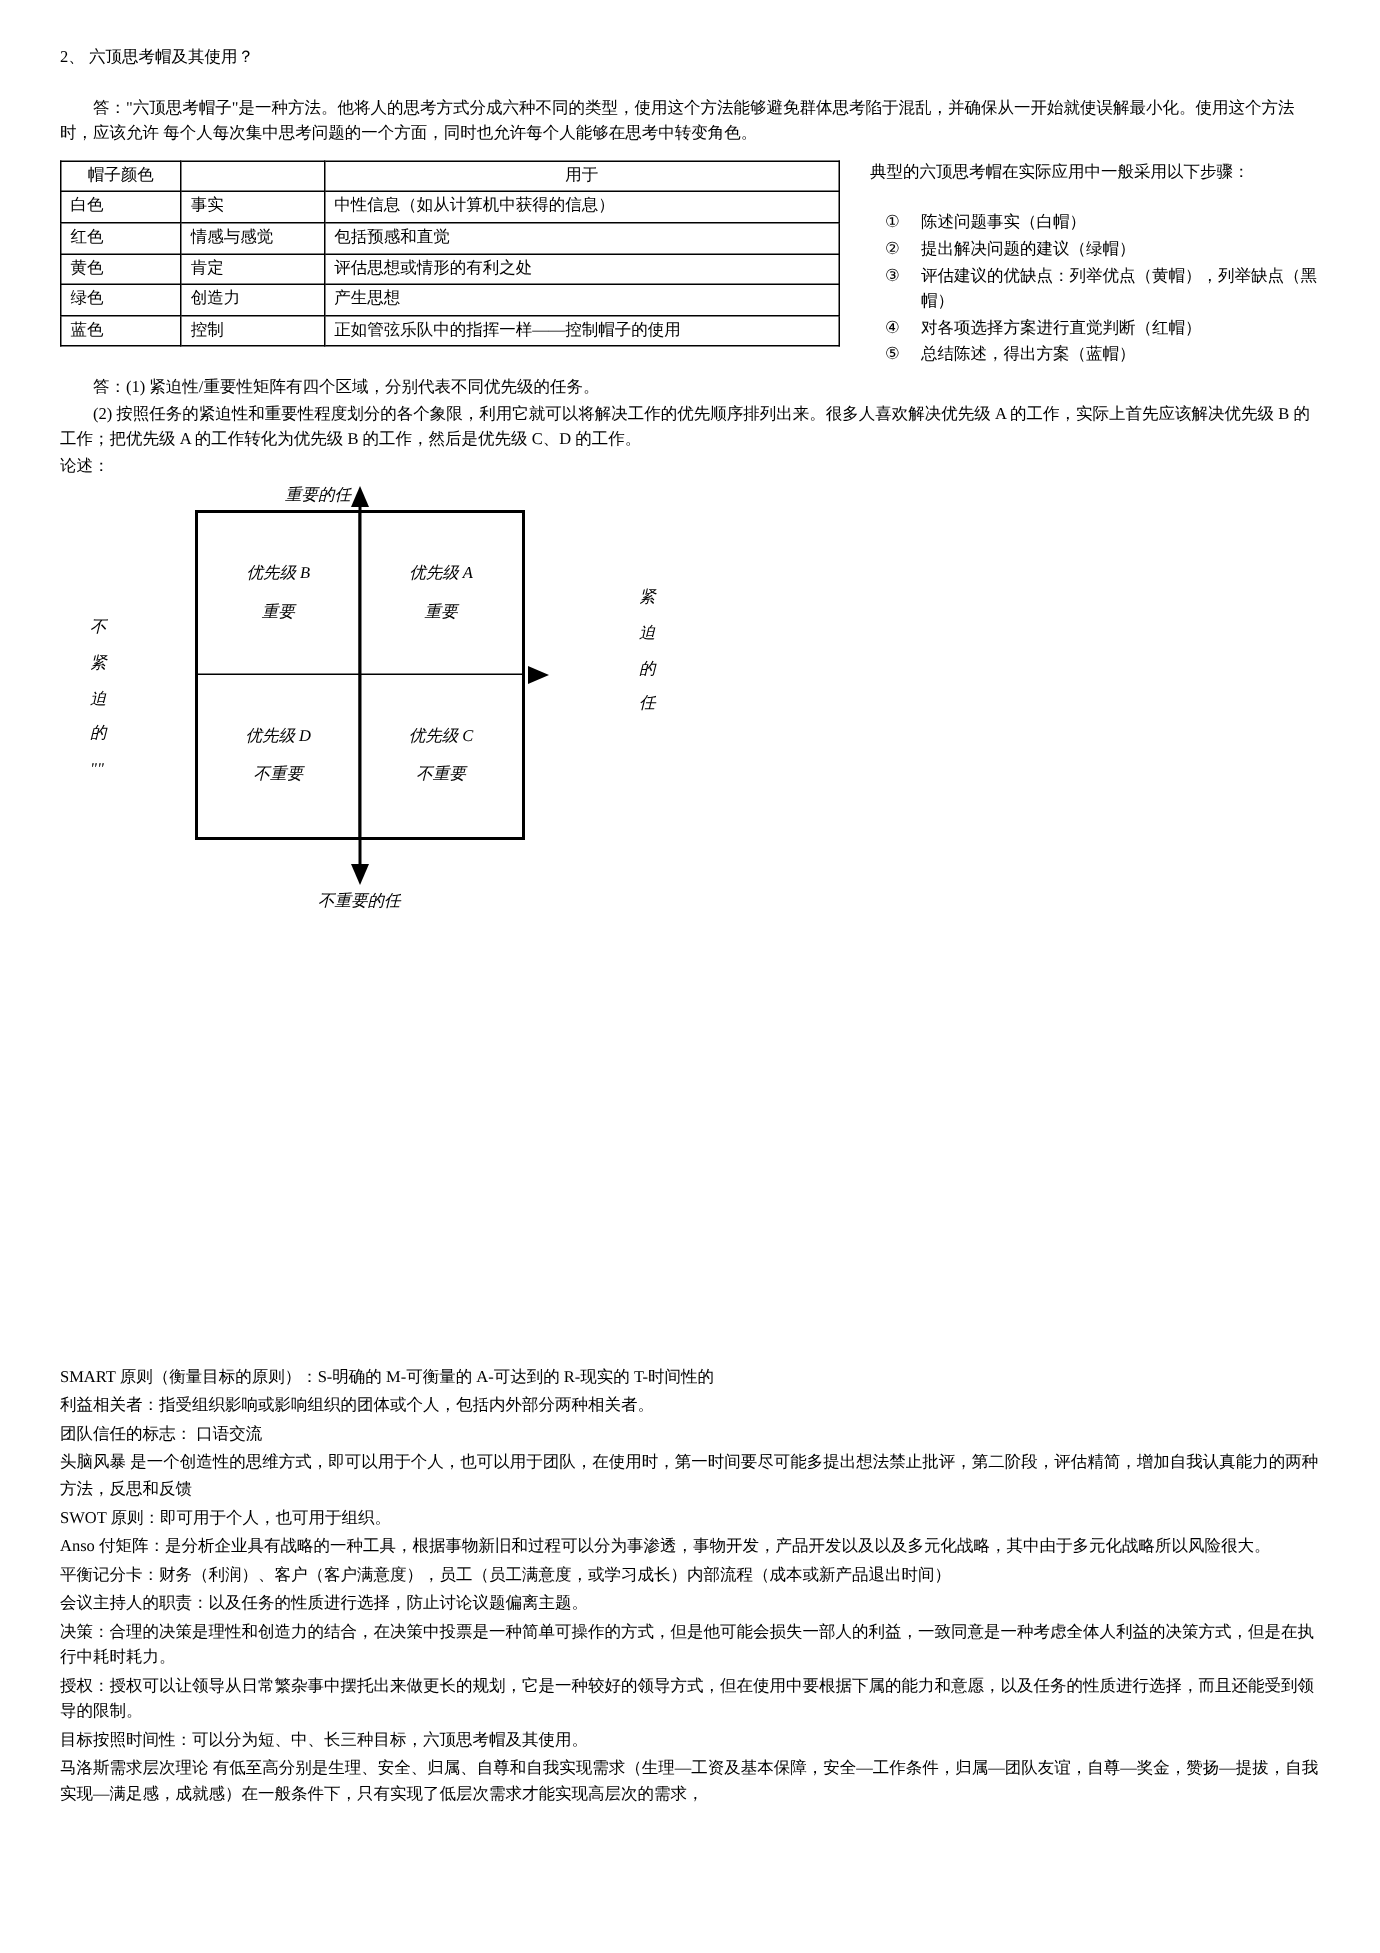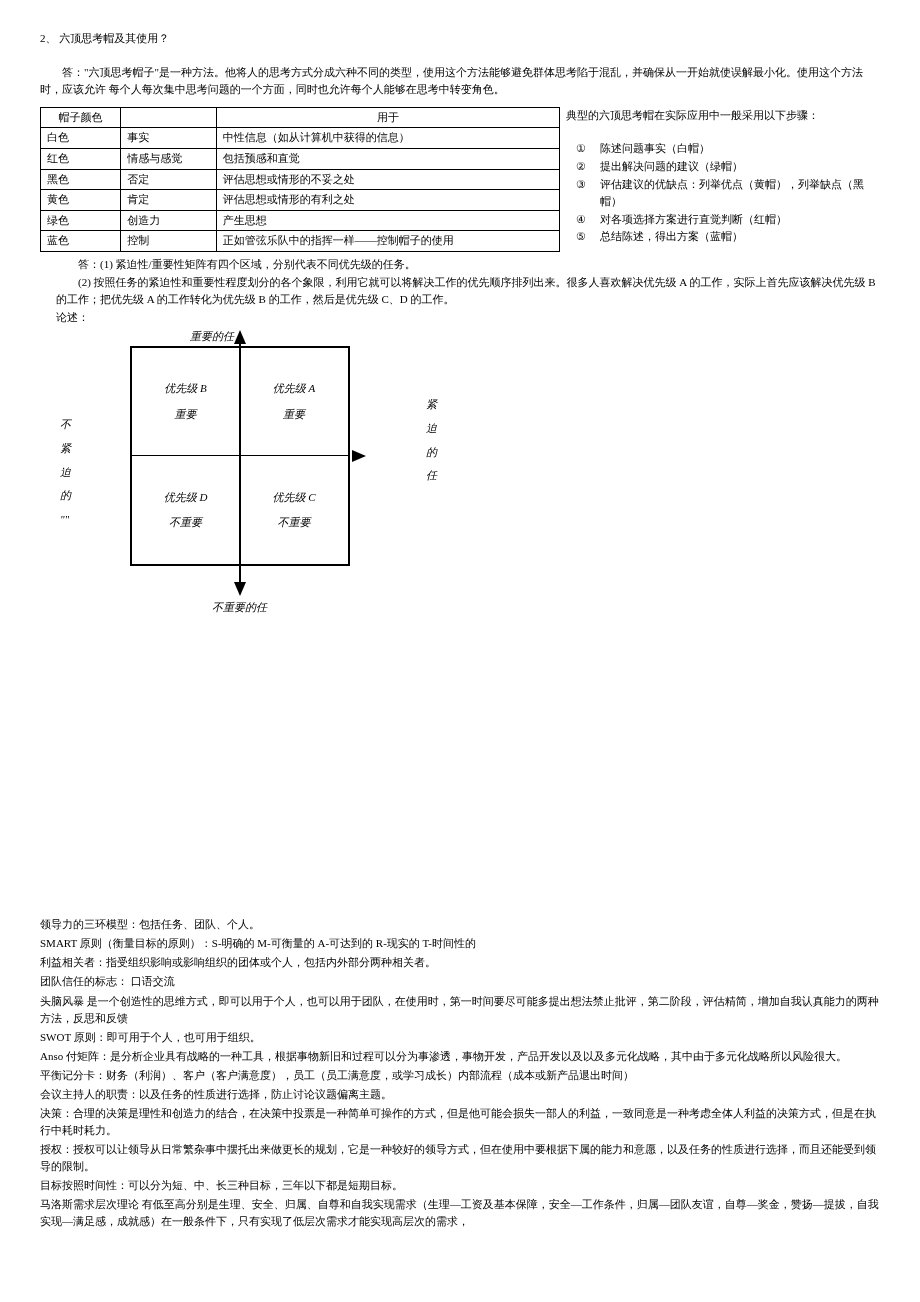"帽子颜色" .row1 { gap: 6px -> 20px }
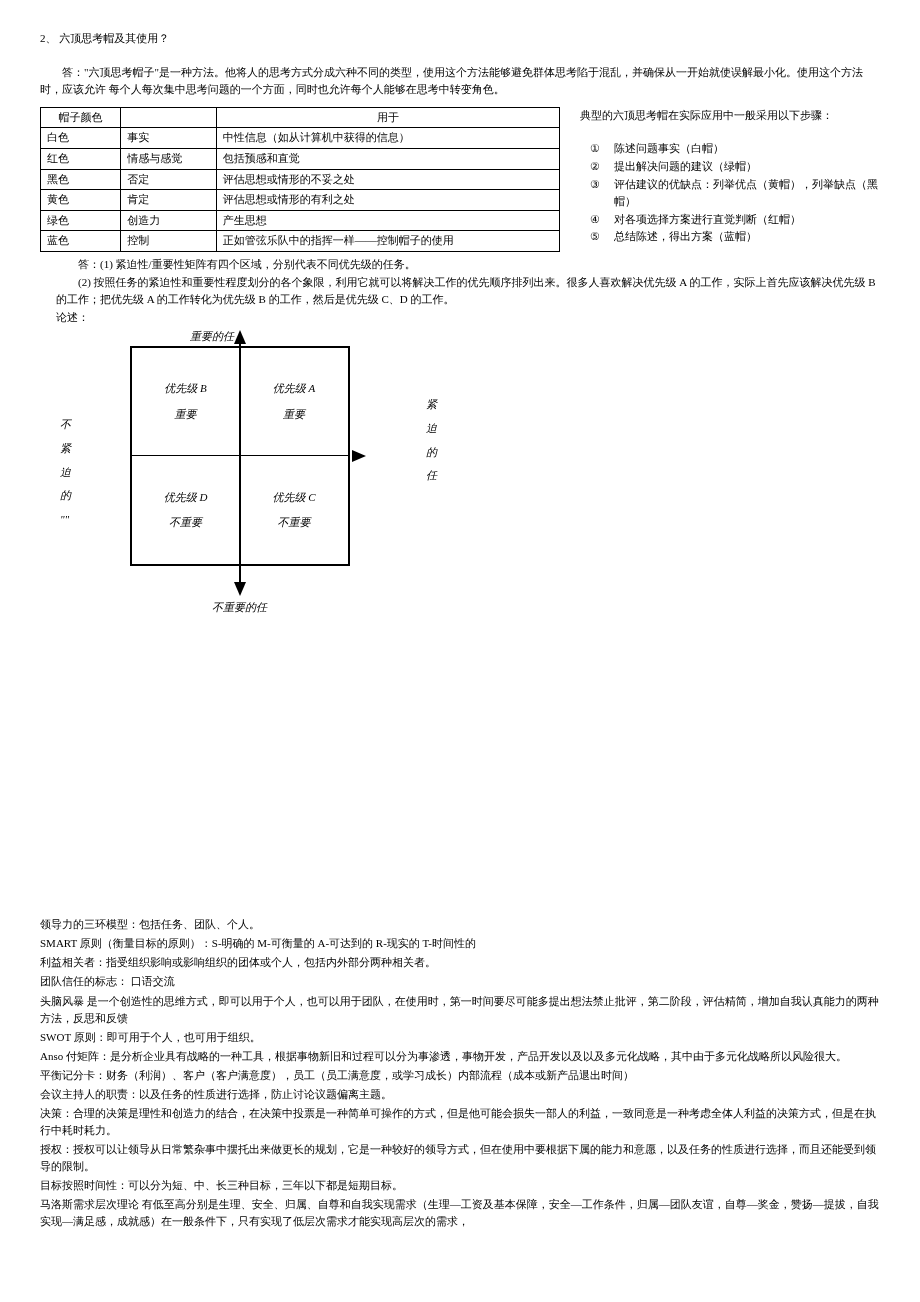"黑色" tr { html: <tr> <td>黑色</td> <td>否定</td> <td>评估思想或情形的不妥之处</td> </tr> -> none }
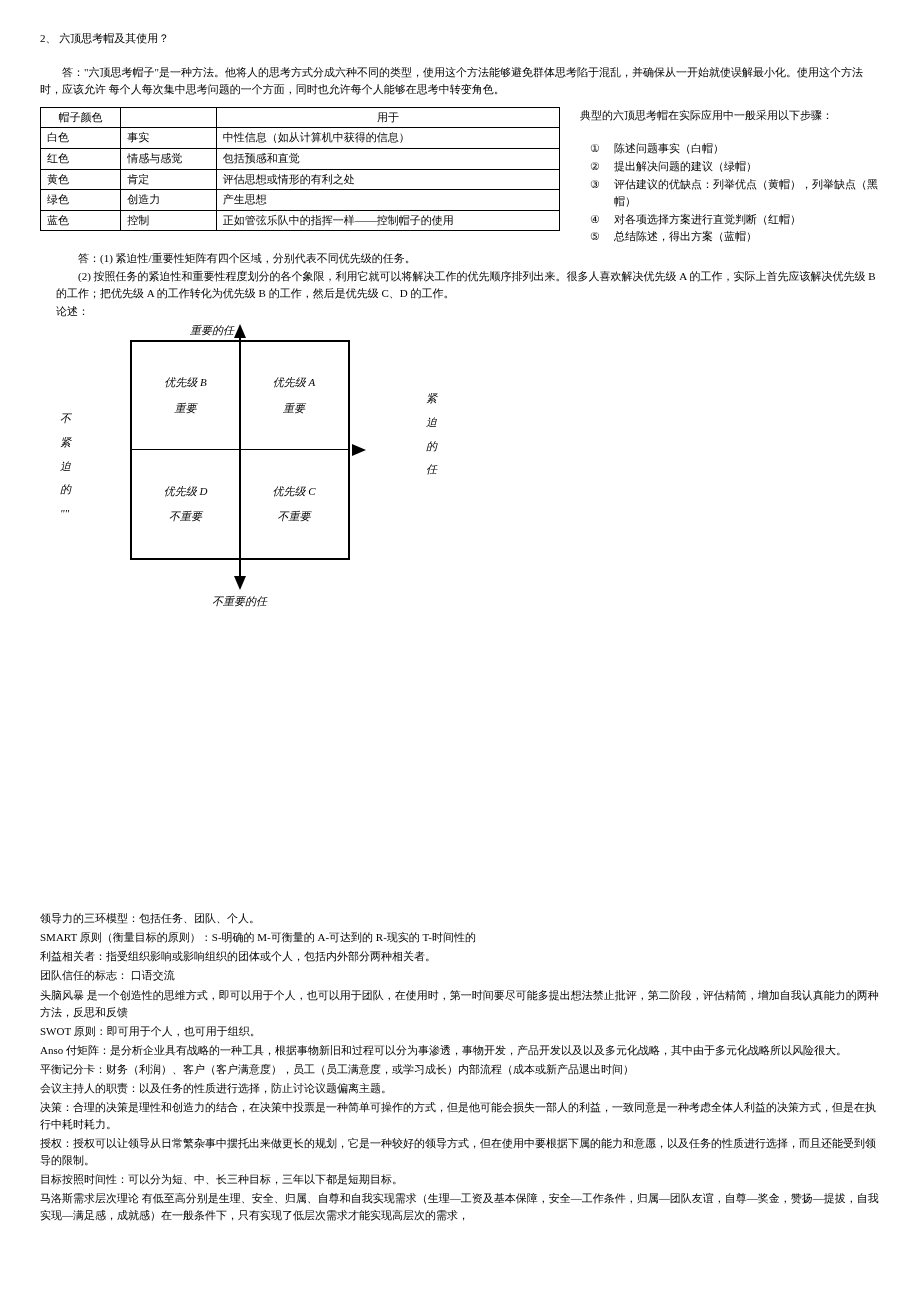"答：(1) 紧迫性/重要性矩阵有四个区域，分别代表不同优先级的任务。" .answer2 { margin-left: 16px -> 0 }
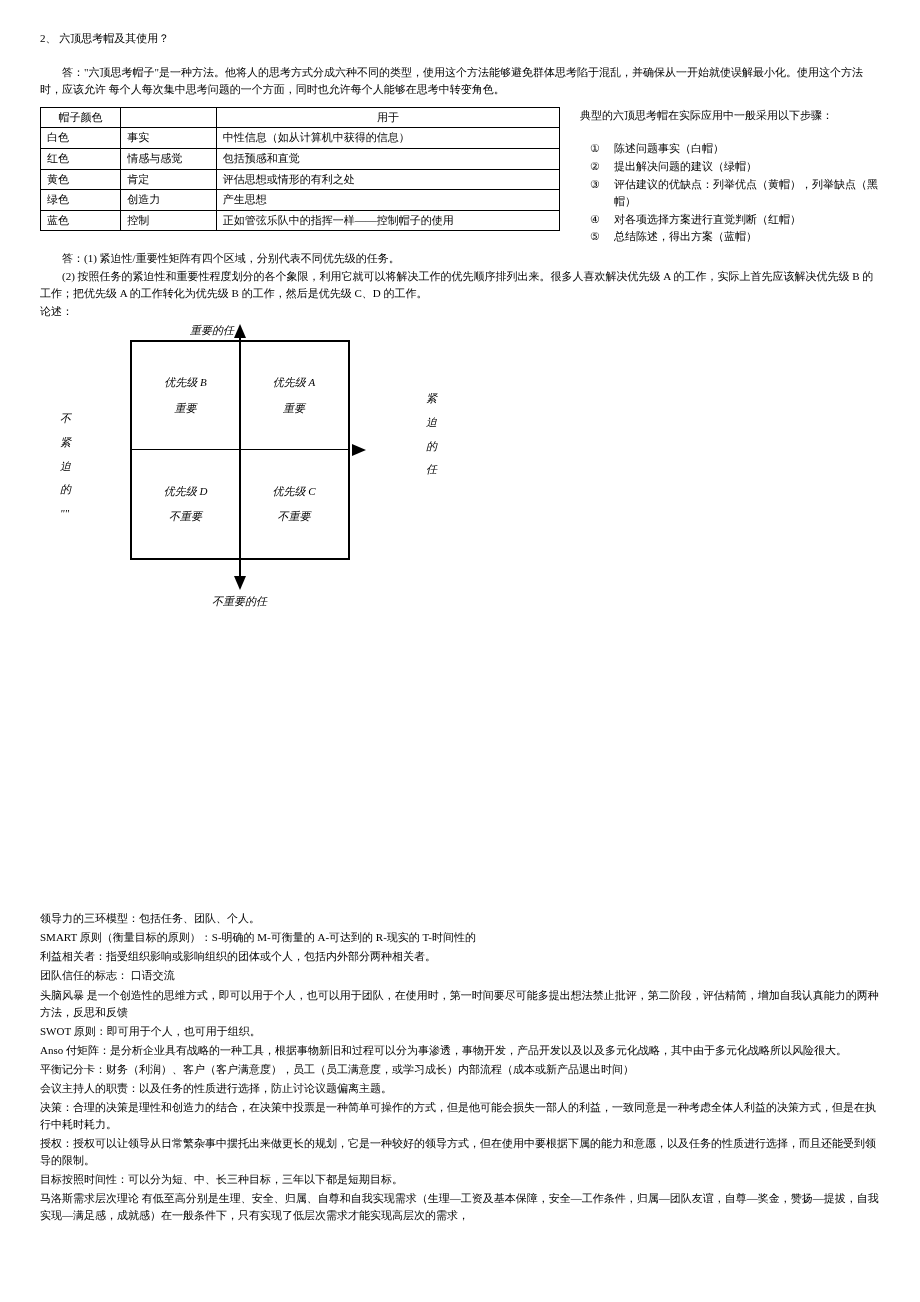"领导力的三环模型：包括任务、团队、个人。" p { html: <p>领导力的三环模型：包括任务、团队、个人。</p> -> none }
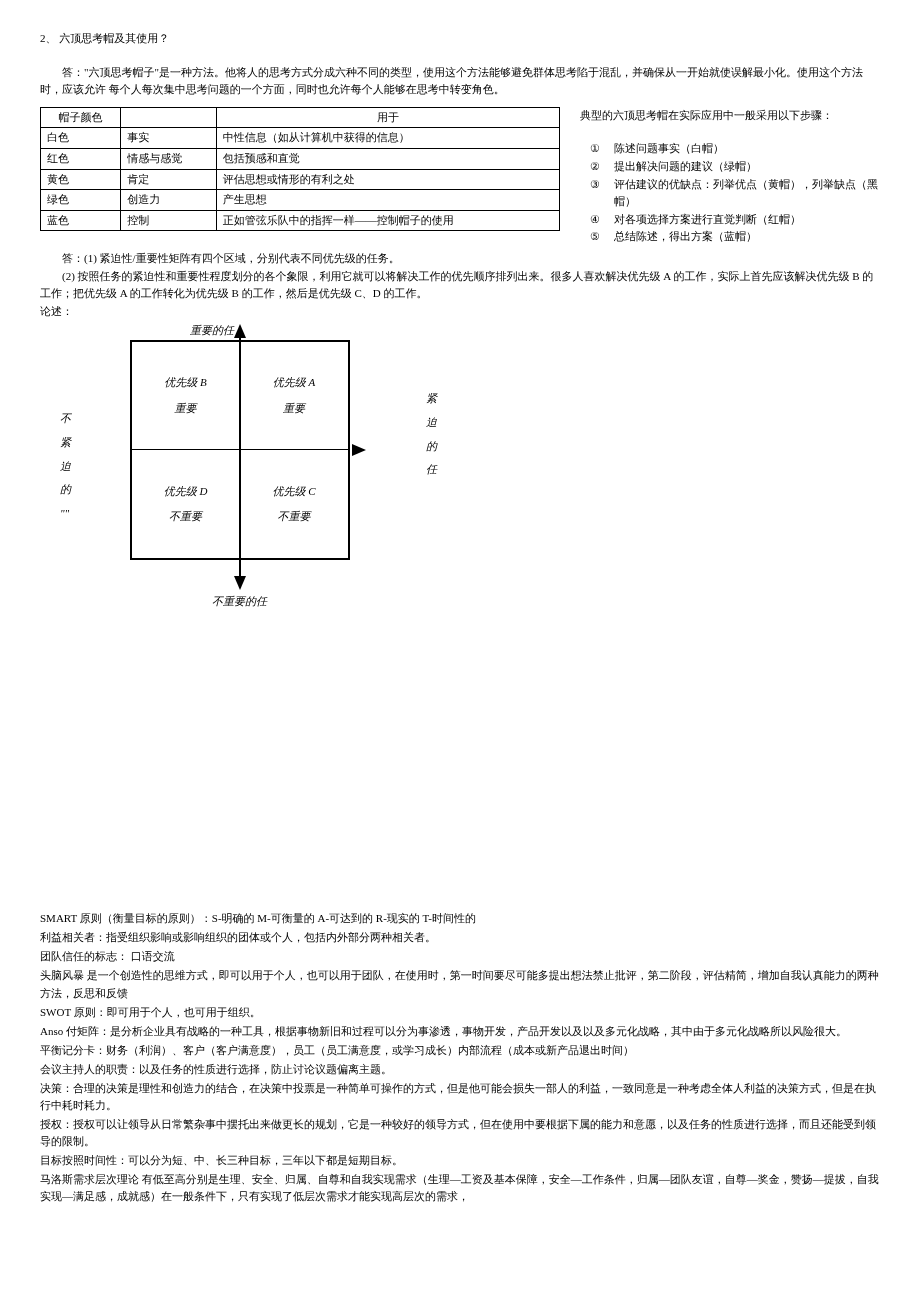"目标按照时间性：可以分为短、中、长三种目标，三年以下都是短期目标。" p { text: 三年以下都是短期目标 -> 六顶思考帽及其使用 }
